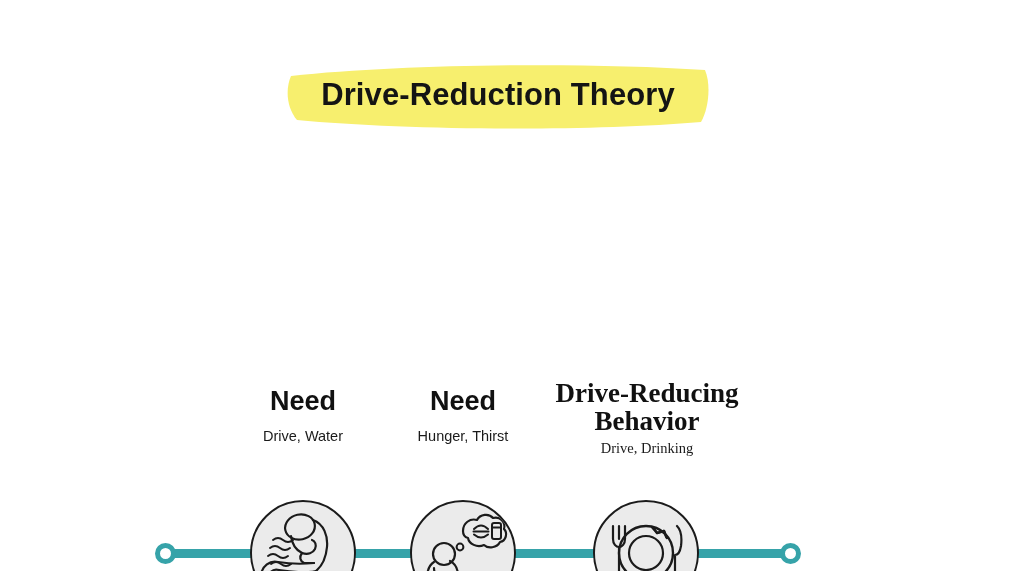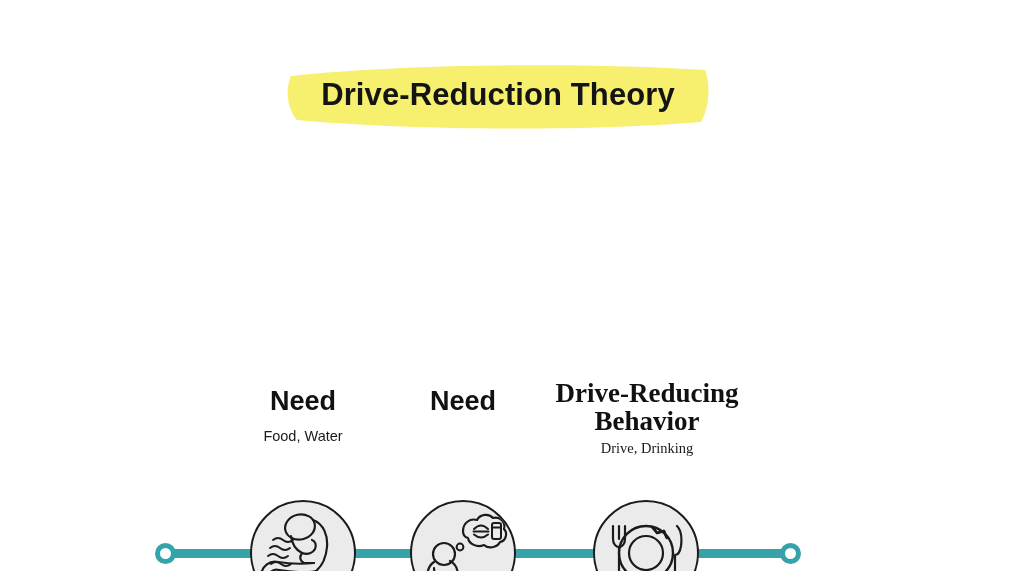"Food, Water" div.label-sub { text: Food -> Drive }
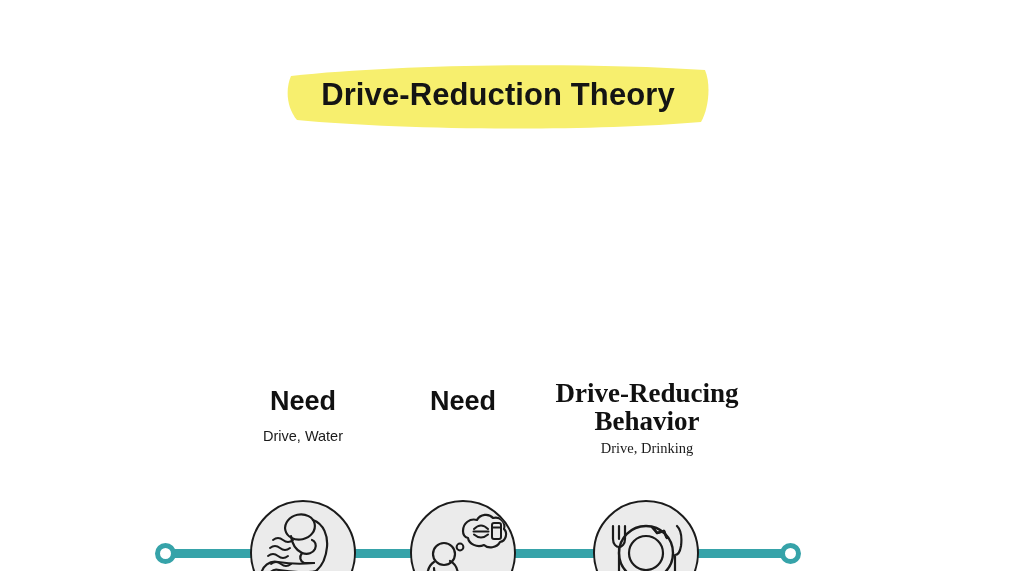"Hunger, Thirst" div.label-sub { html: none -> <div>Hunger, Thirst</div> }
